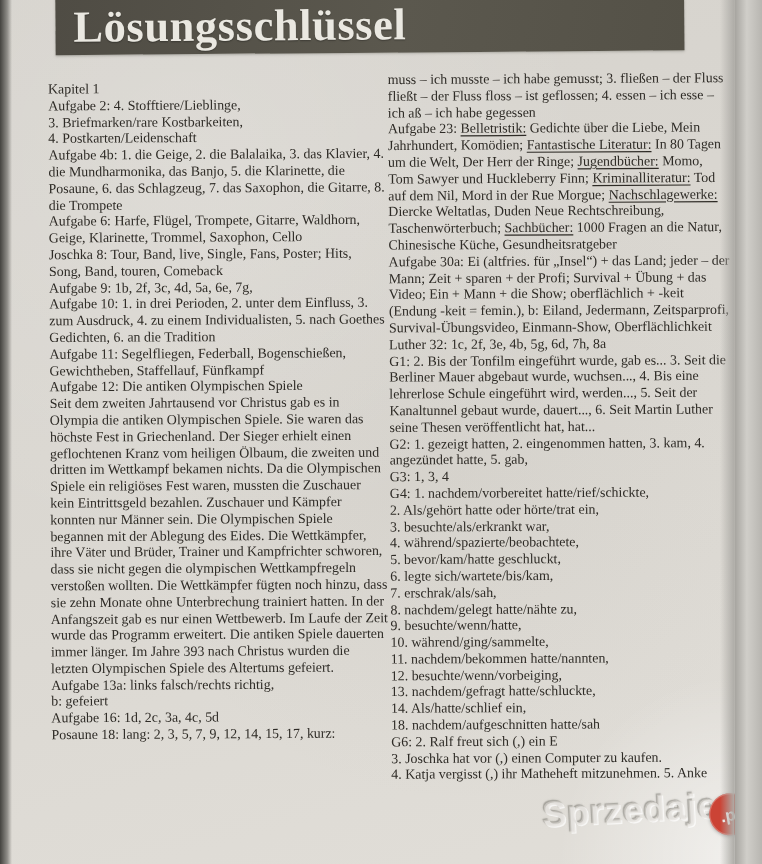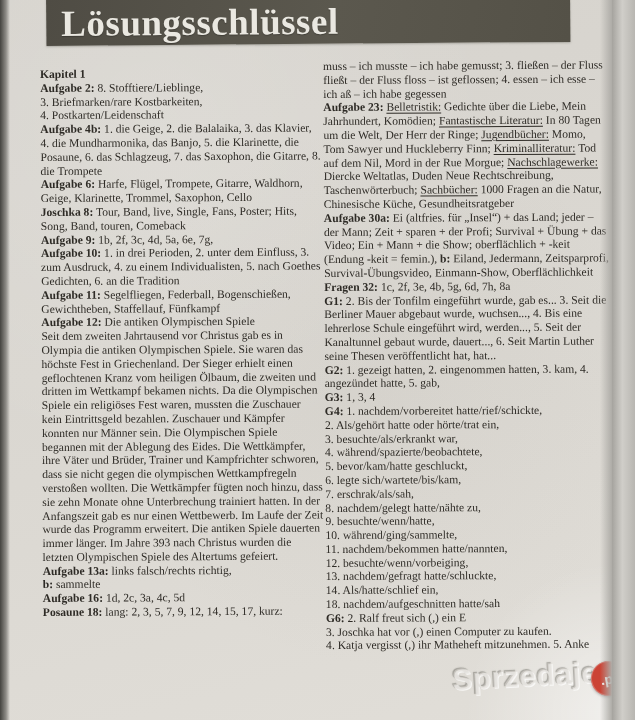"Kapitel 1" .bold { font-weight: bold -> normal }
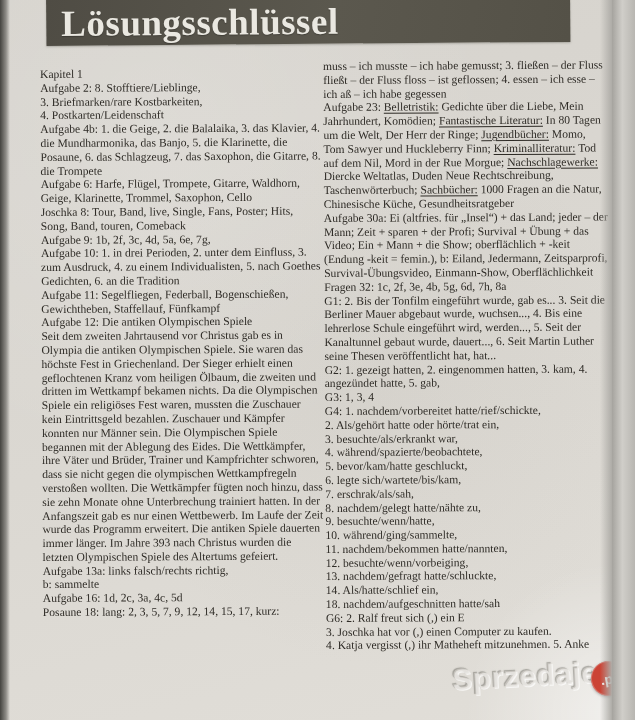"8. Stofftiere/Lieblinge," span { text: 8 -> 4 }
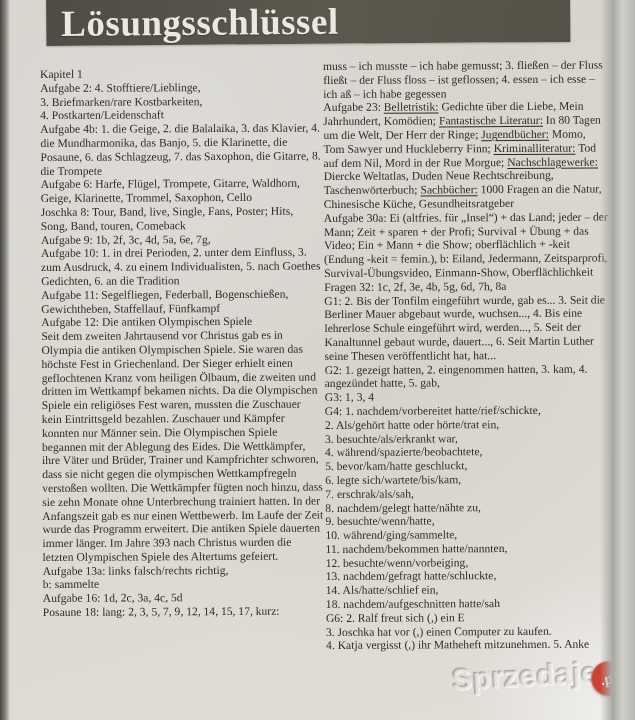"Fragen 32:" span.bold { text: Fragen -> Luther }
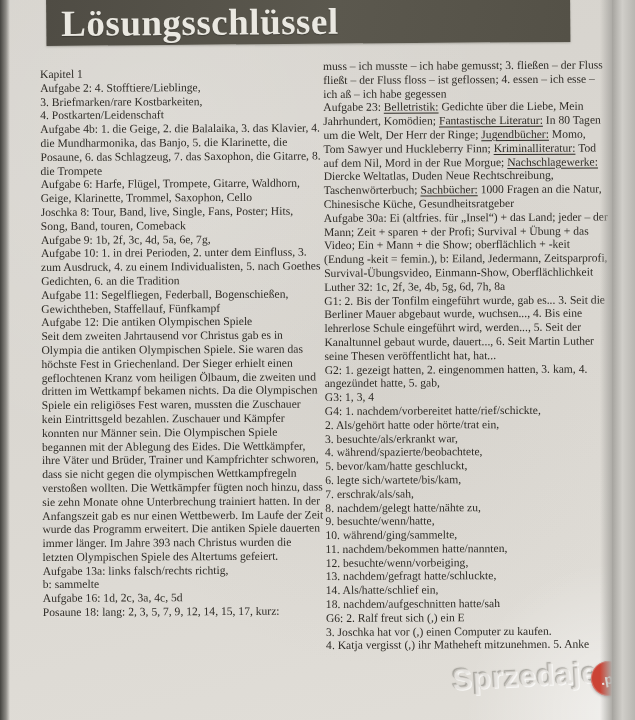"sammelte" span { text: sammelte -> gefeiert }
